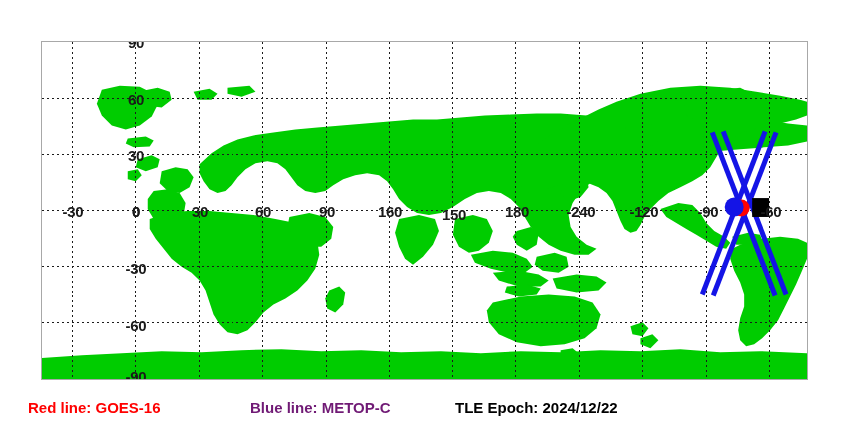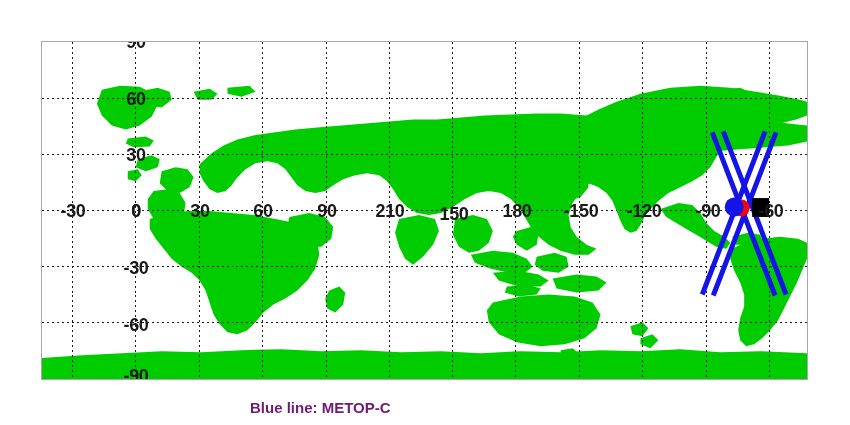"90" .tick-label { font-size: 18px -> 15px }
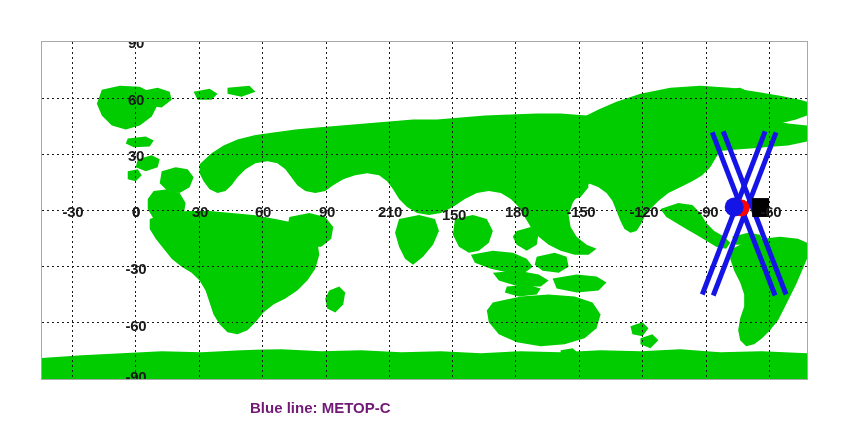"210" div.tick-label { text: 210 -> 160 }
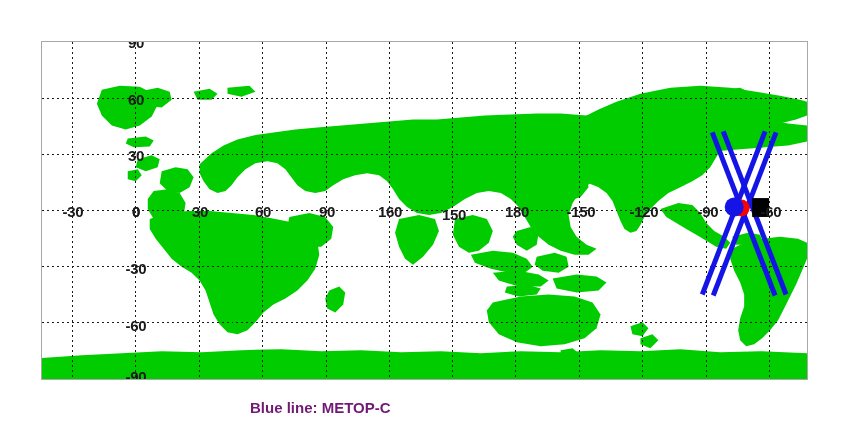"-150" div.tick-label { text: -150 -> -240 }
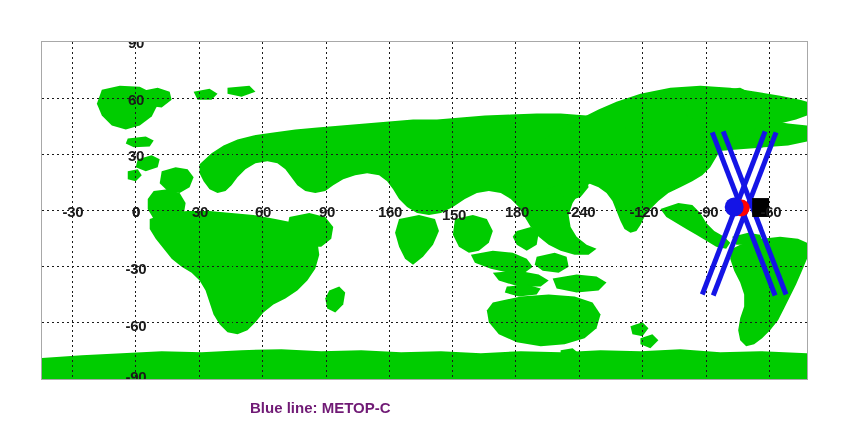"Red line: GOES-16" div.legend-entry { html: none -> <div>Red line: GOES-16</div> }
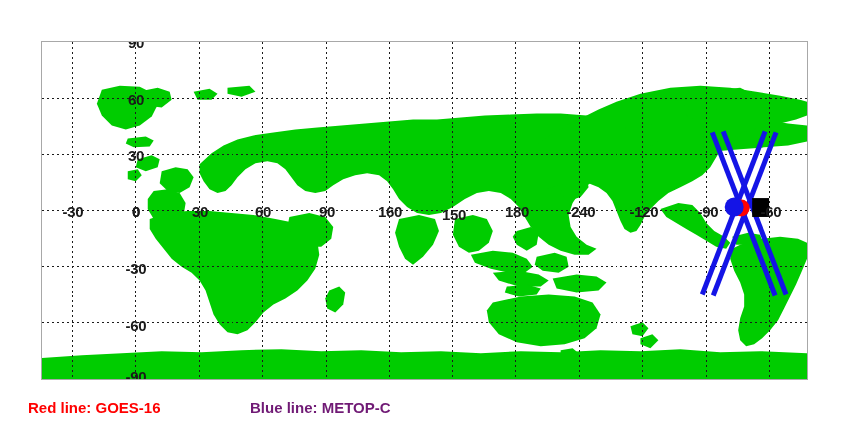"TLE Epoch: 2024/12/22" div.legend-entry { html: none -> <div>TLE Epoch: 2024/12/22</div> }
